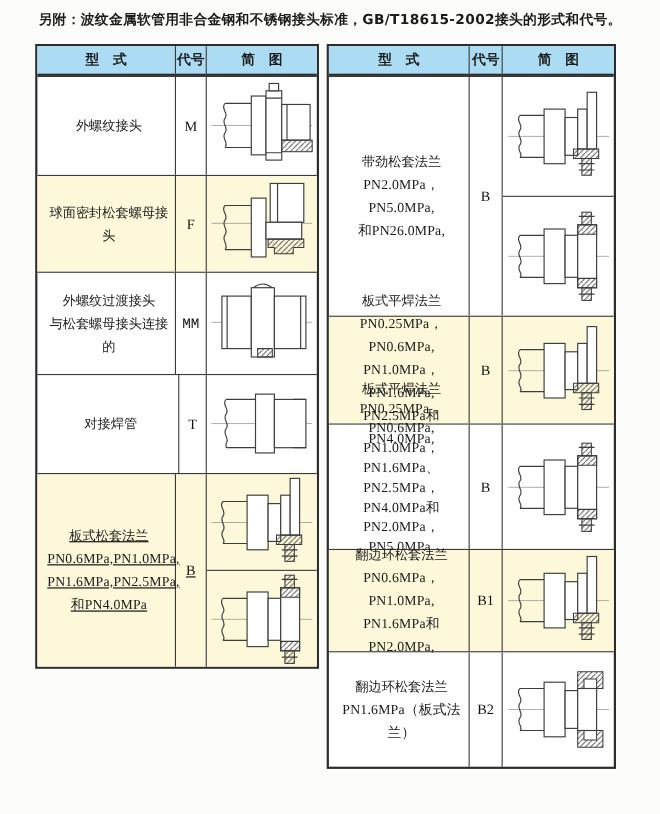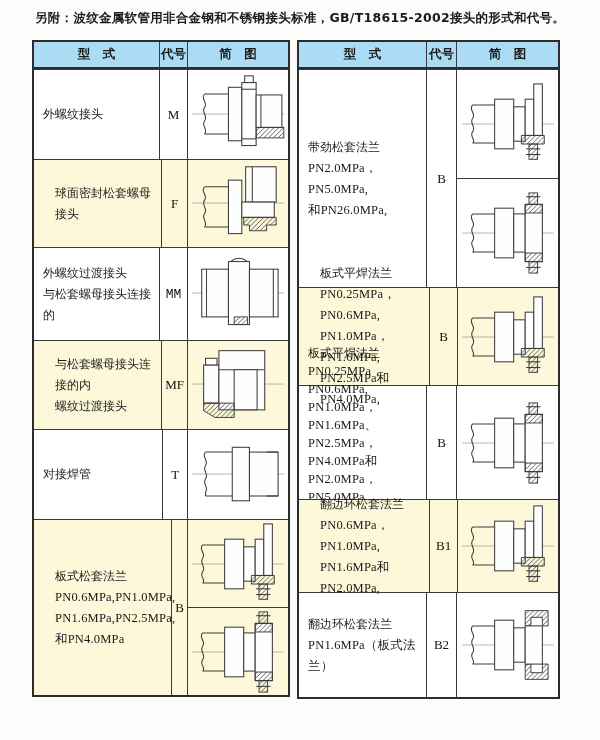"型 式" .jtable { text-align: none -> center }
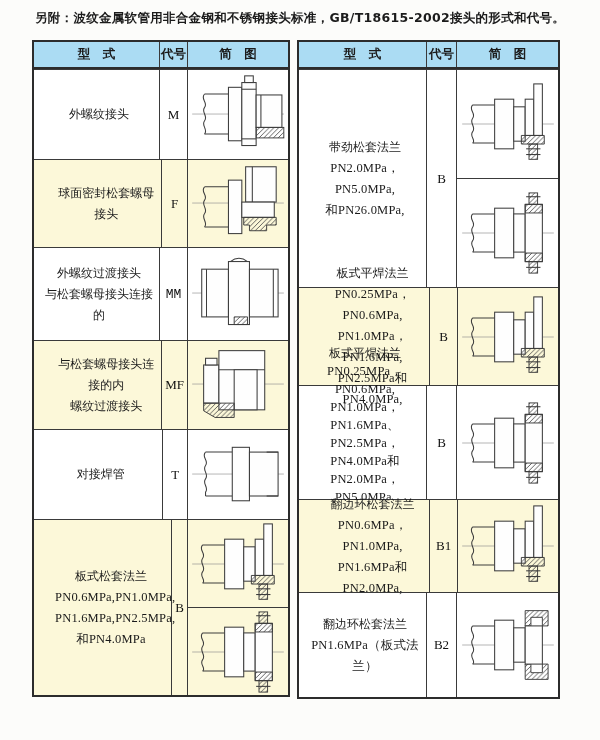"球面密封松套螺母接头" .trow.hl { padding-left: 12px -> none }
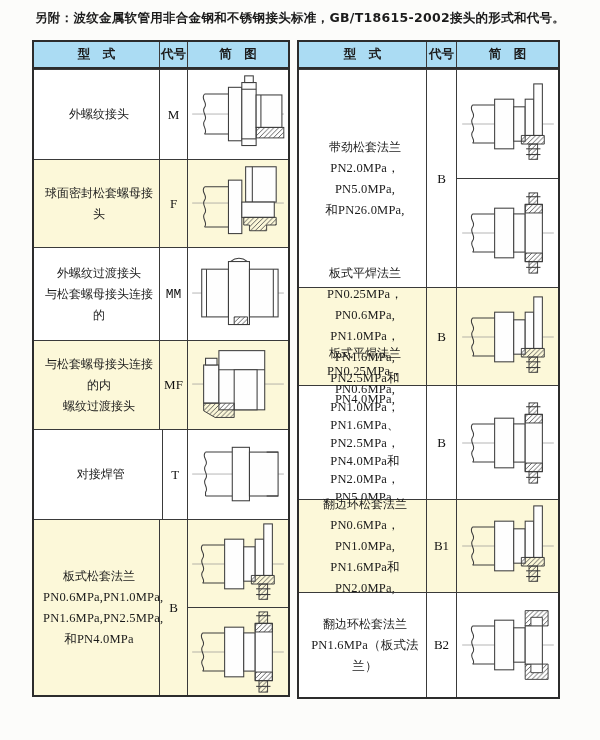"与松套螺母接头连接的内" div.trow { html: <div> <div> <div>与松套螺母接头连接的内</div> <div>螺纹过渡接头</div> </div> <div>MF</div> <div> <div> <svg> <line></line> <rect></rect> <rect></rect> <rect></rect> <line></line> <rect></rect> <path></path> </svg> </div> </div> </div> -> none }
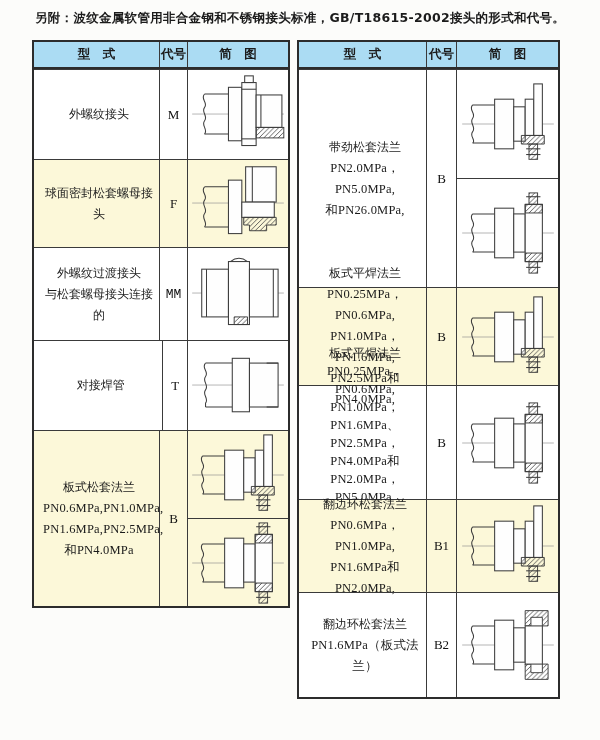"板式松套法兰" div.trow { text-decoration: none -> underline }
